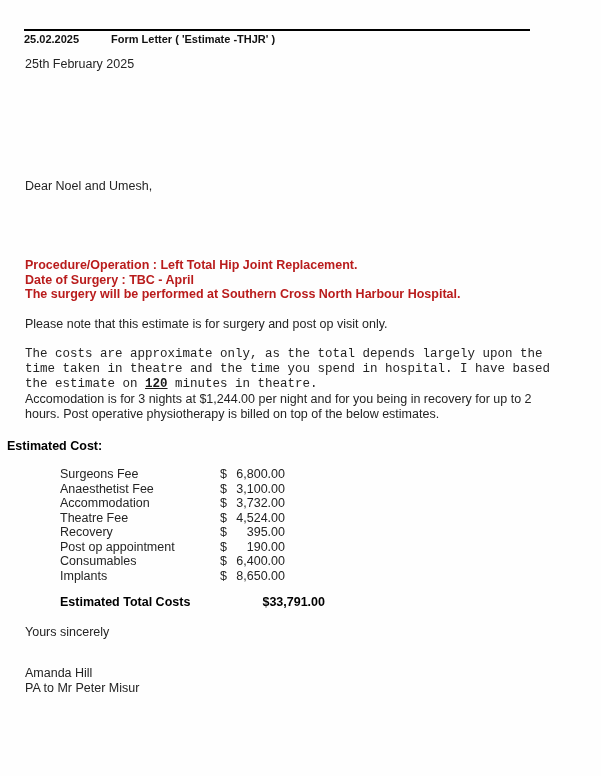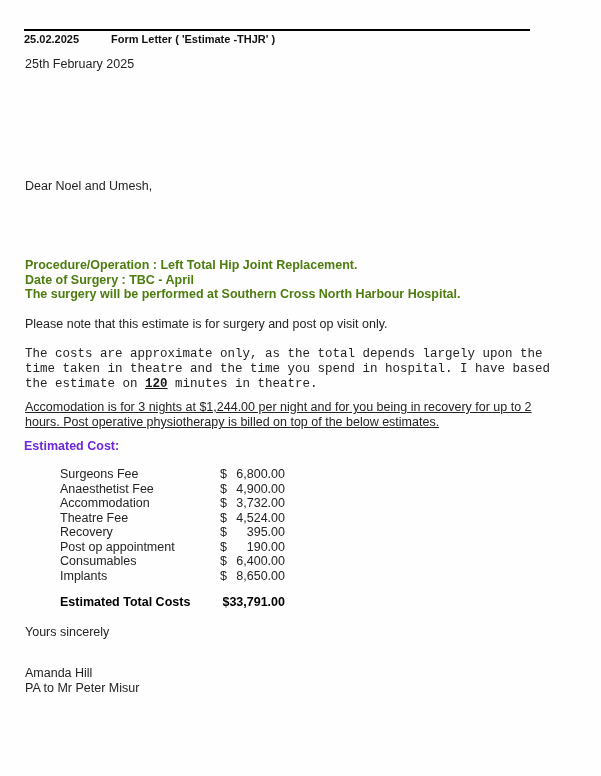"Procedure/Operation : Left Total Hip" .proc-block { color: #4d7c0f -> #b91c1c }
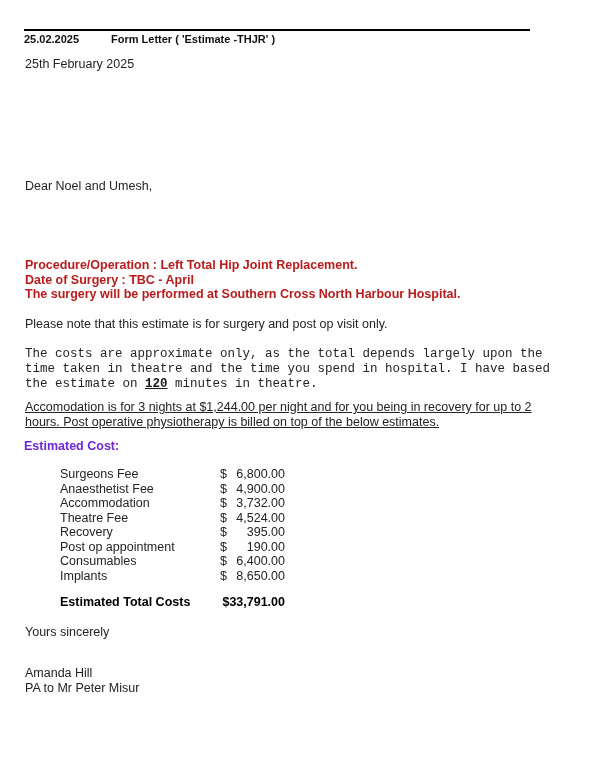"Accomodation is for 3 nights" .accom { text-decoration: underline -> none; top: 400px -> 392px }
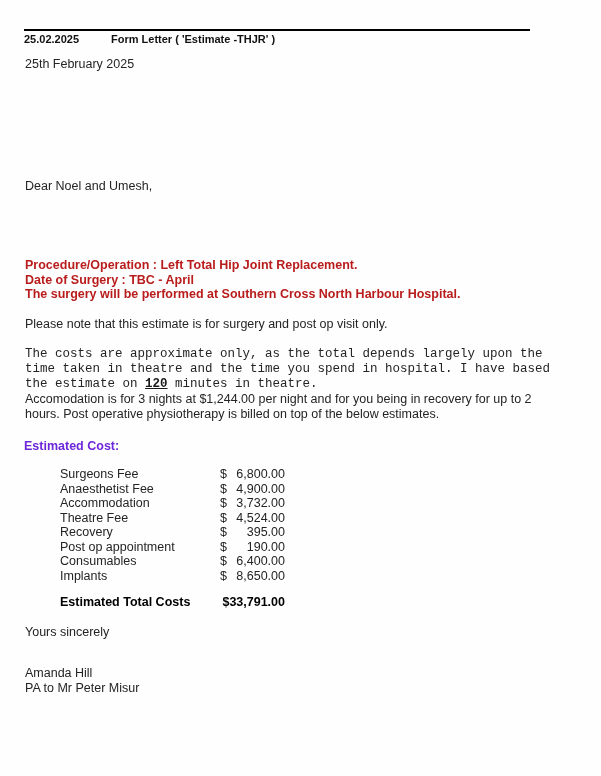"Estimated Cost:" .est-heading { color: #6d28d9 -> #000000; left: 24px -> 7px }
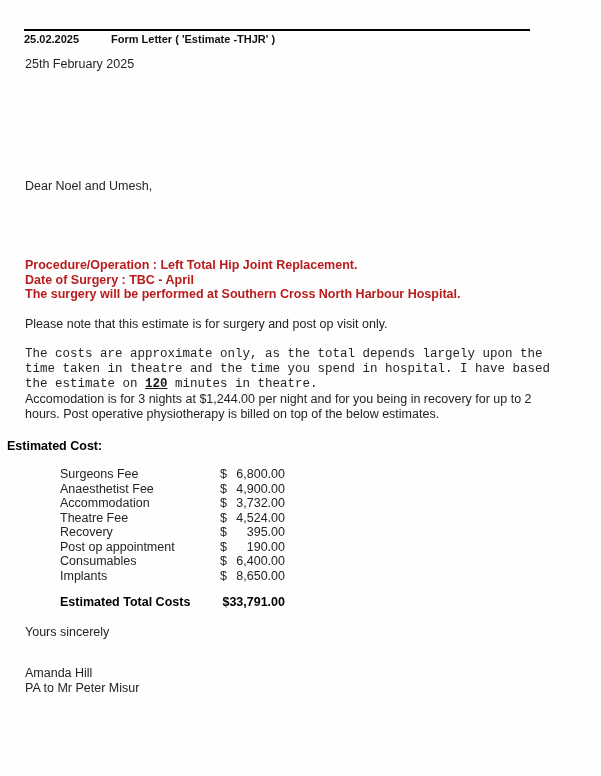"4,900.00" span.cost-amt { text: 4,900.00 -> 3,100.00 }
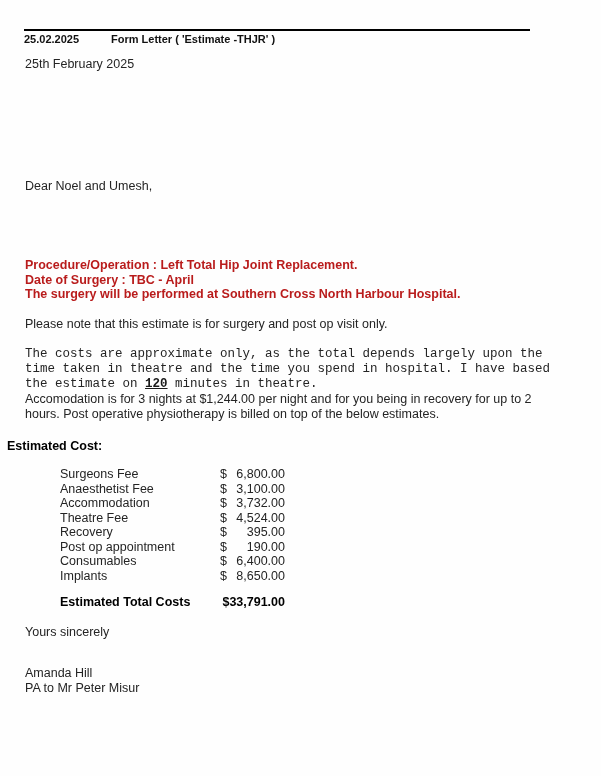"$33,791.00" .total-amt { margin-left: none -> 40px }
